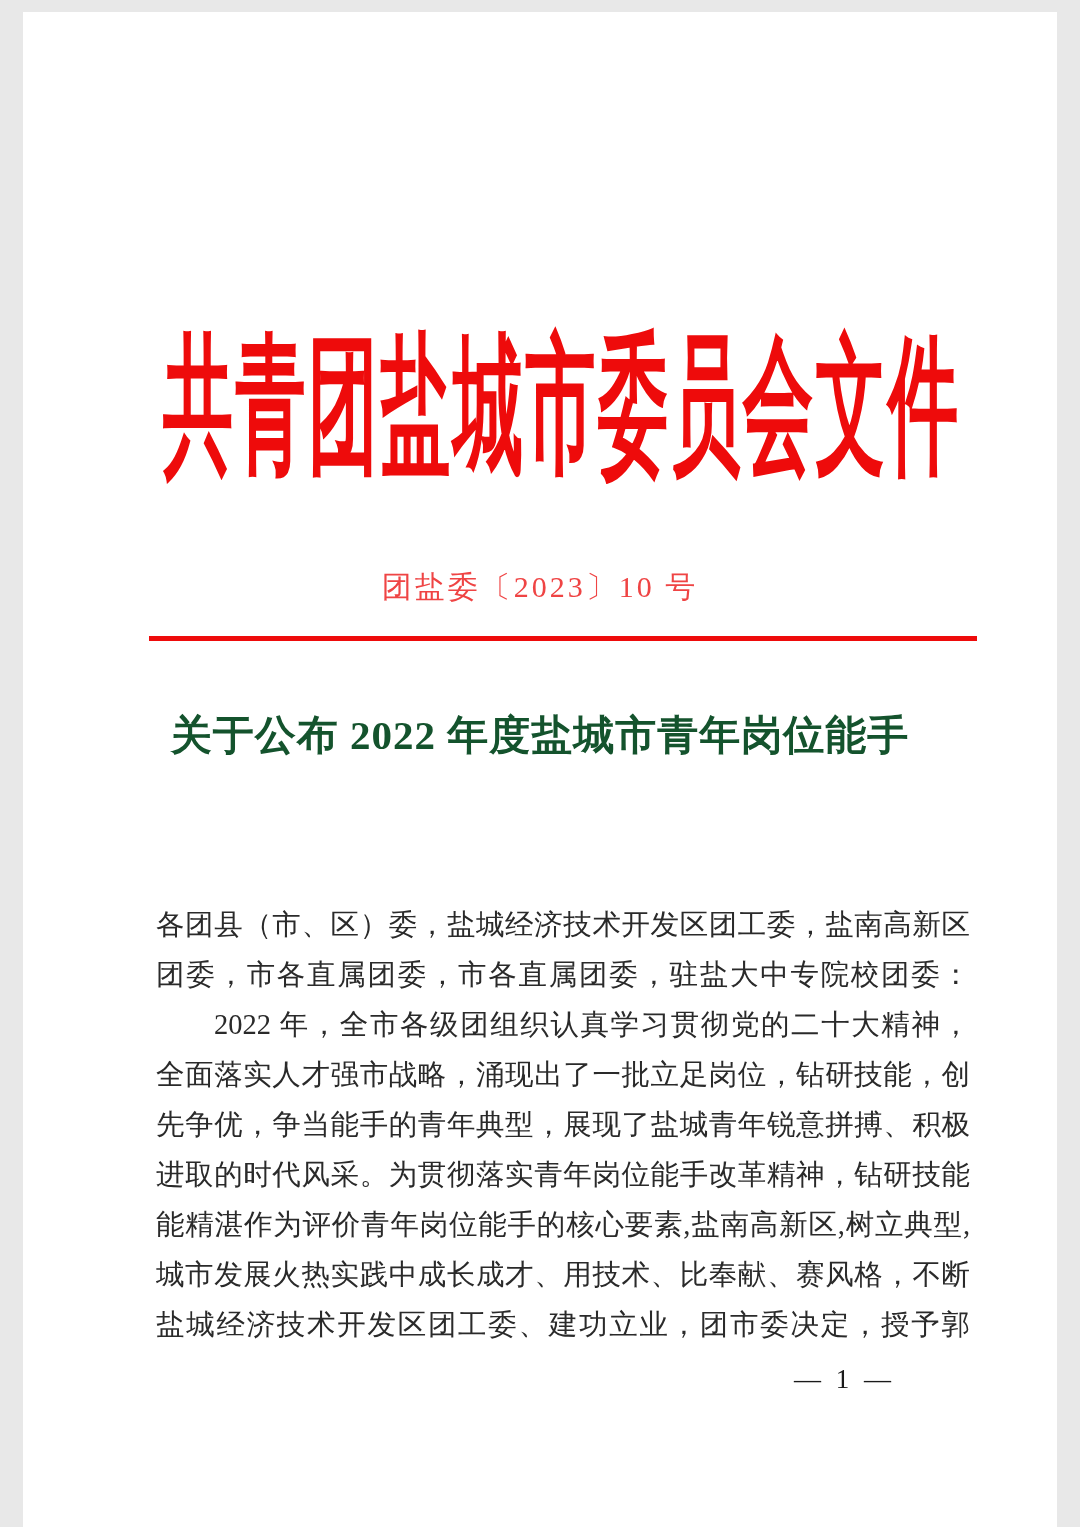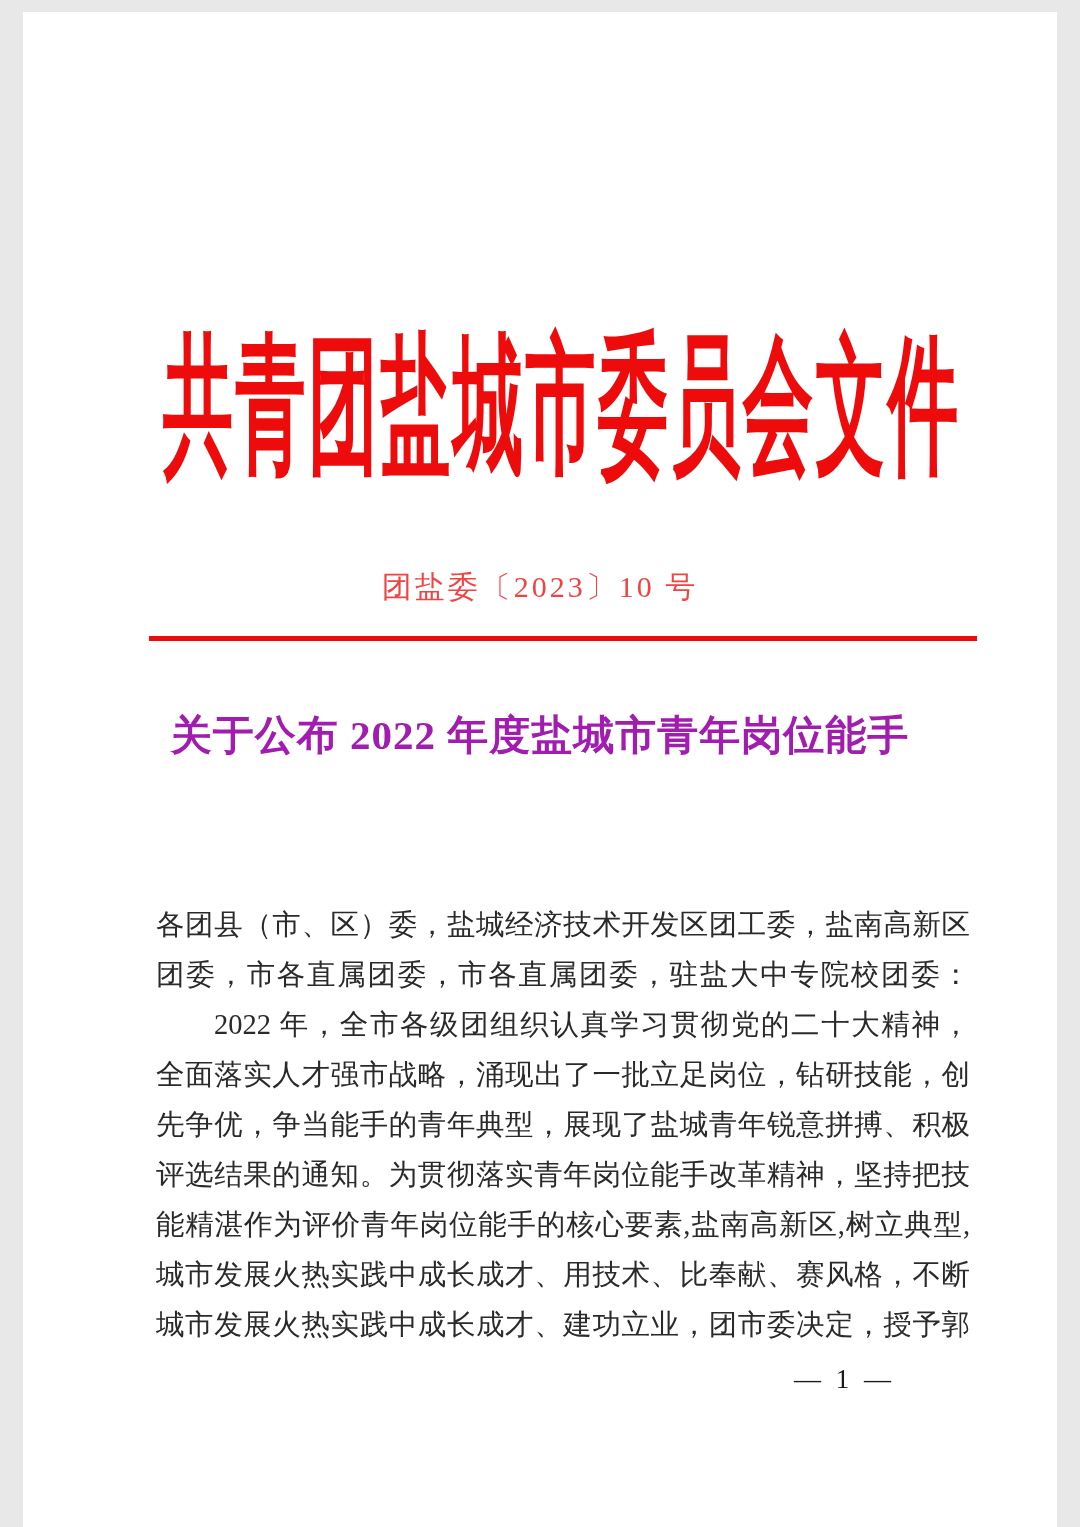"关于公布 2022 年度盐城市青年岗位能手" .doc-title { color: #a21caf -> #14532d }
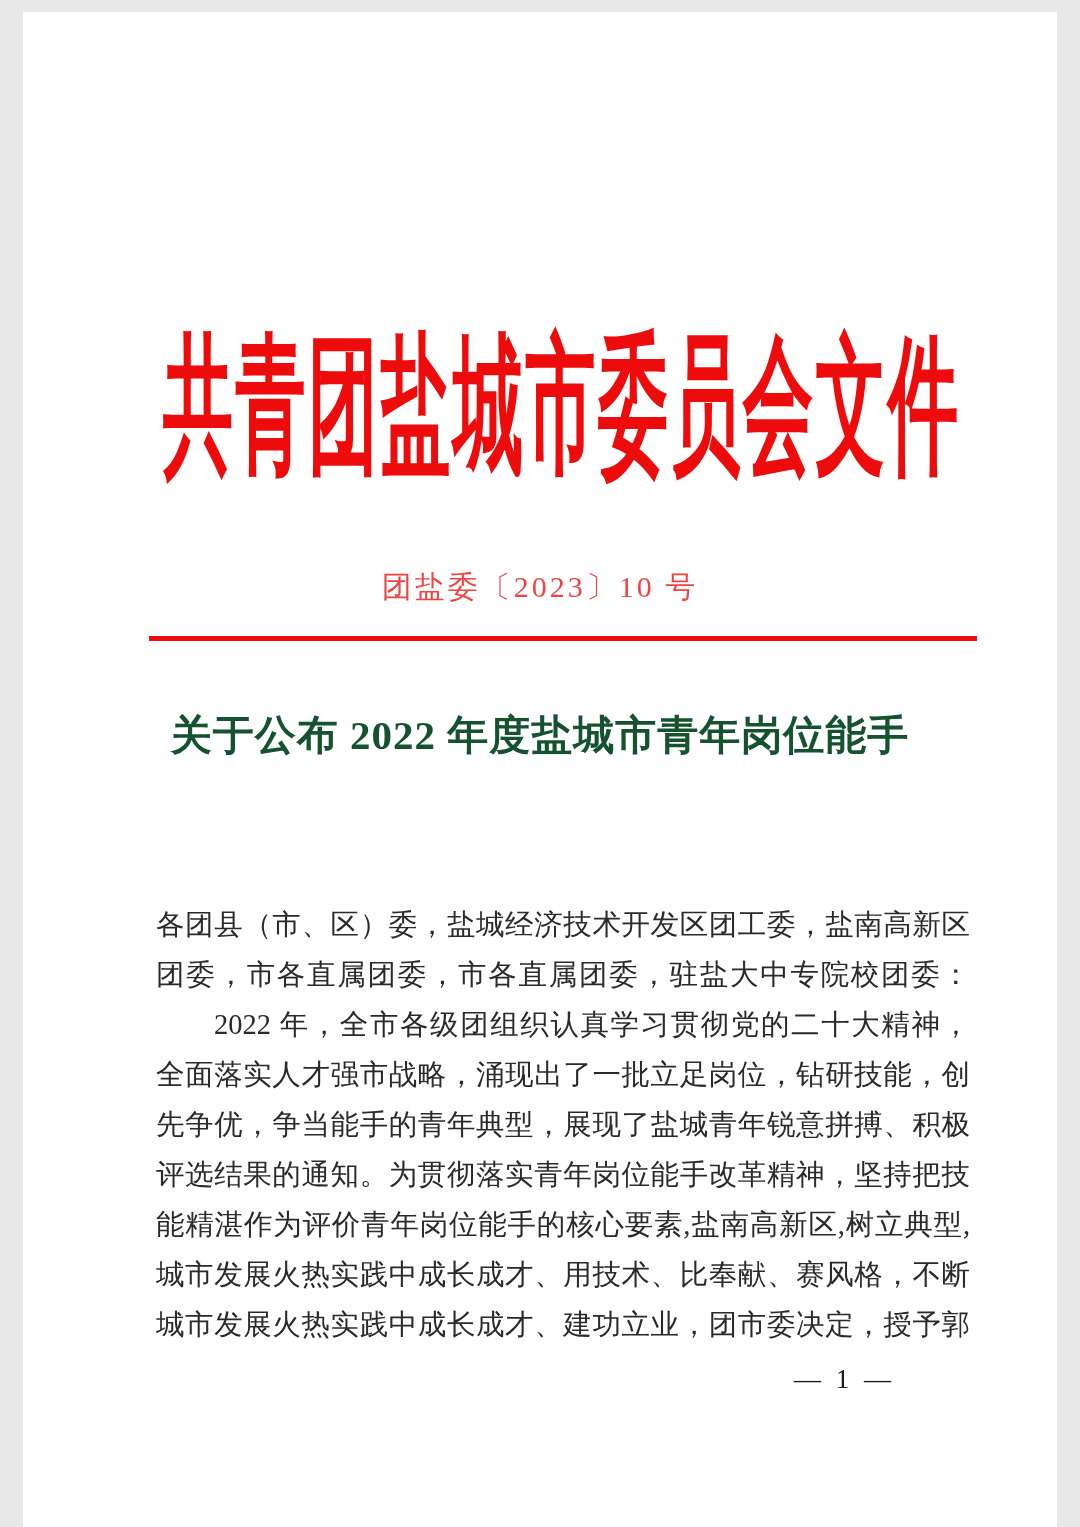"评选结果的通知。为贯彻落实青年岗位能手改革精神，坚持把技" div.body-line { text: 评选结果的通知。为贯彻落实青年岗位能手改革精神，坚持把技 -> 进取的时代风采。为贯彻落实青年岗位能手改革精神，钻研技能 }
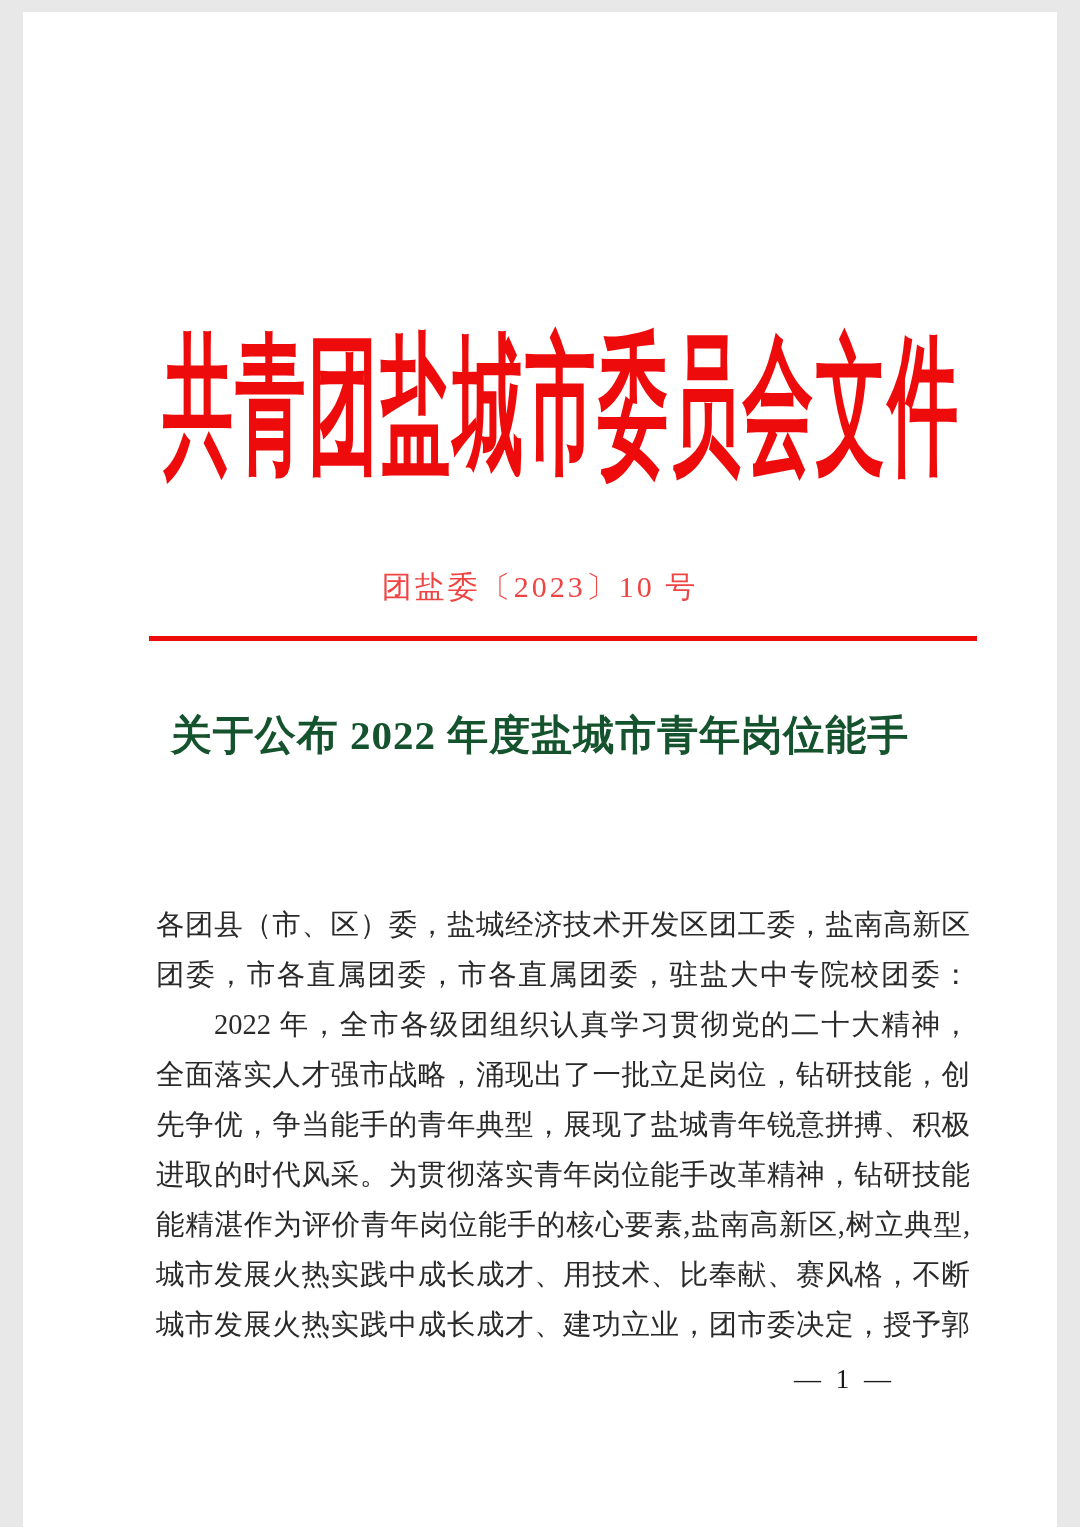"城市发展火热实践中成长成才、建功立业，团市委决定，授予郭" div.body-line { text: 城市发展火热实践中成长成才 -> 盐城经济技术开发区团工委 }
